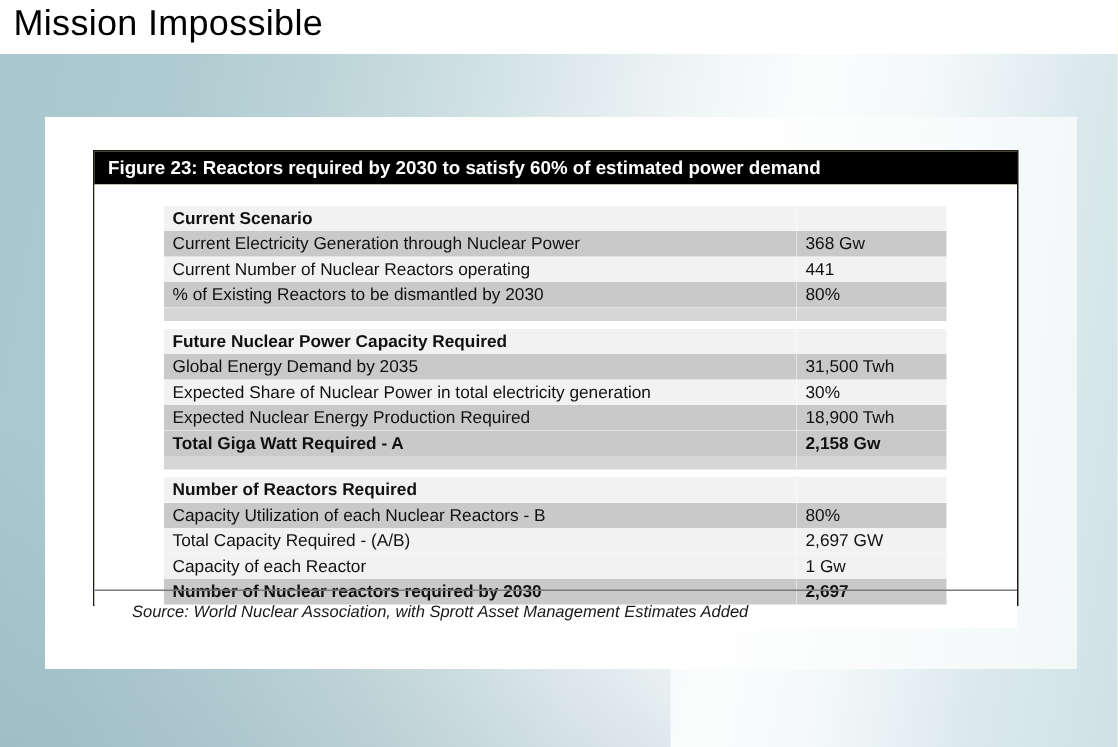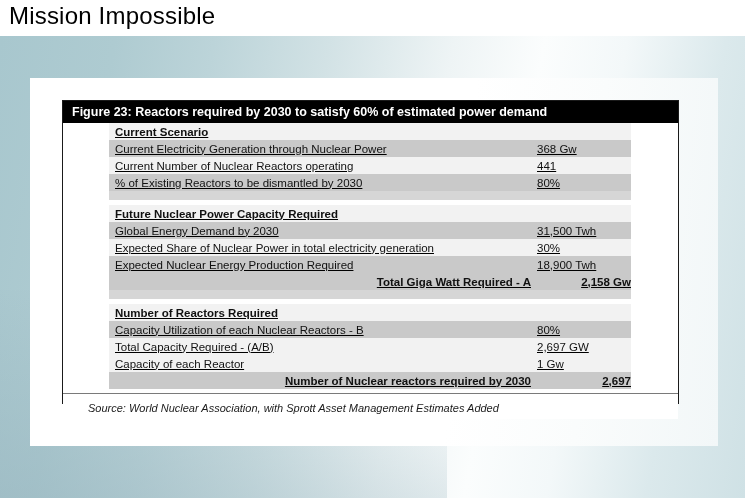"Current Scenario" .figure-body { padding-top: none -> 14px; text-decoration: underline -> none }
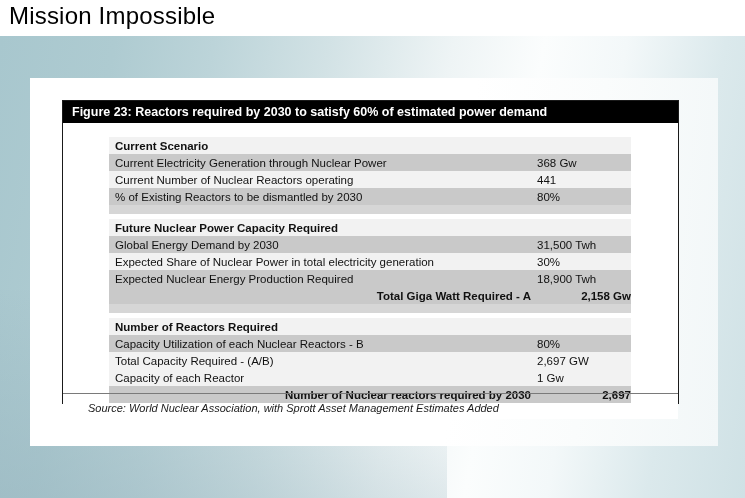"Global Energy Demand by 2030" td.label { text: 2030 -> 2035 }
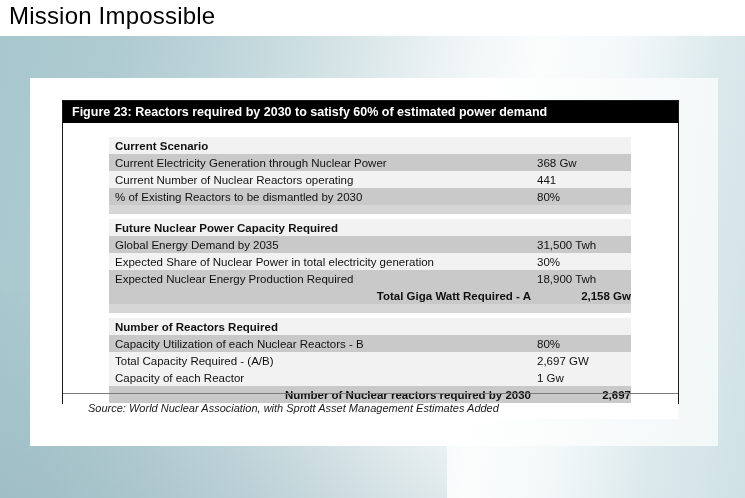"Total Giga Watt Required -" tr.total td { text-align: right -> none }
